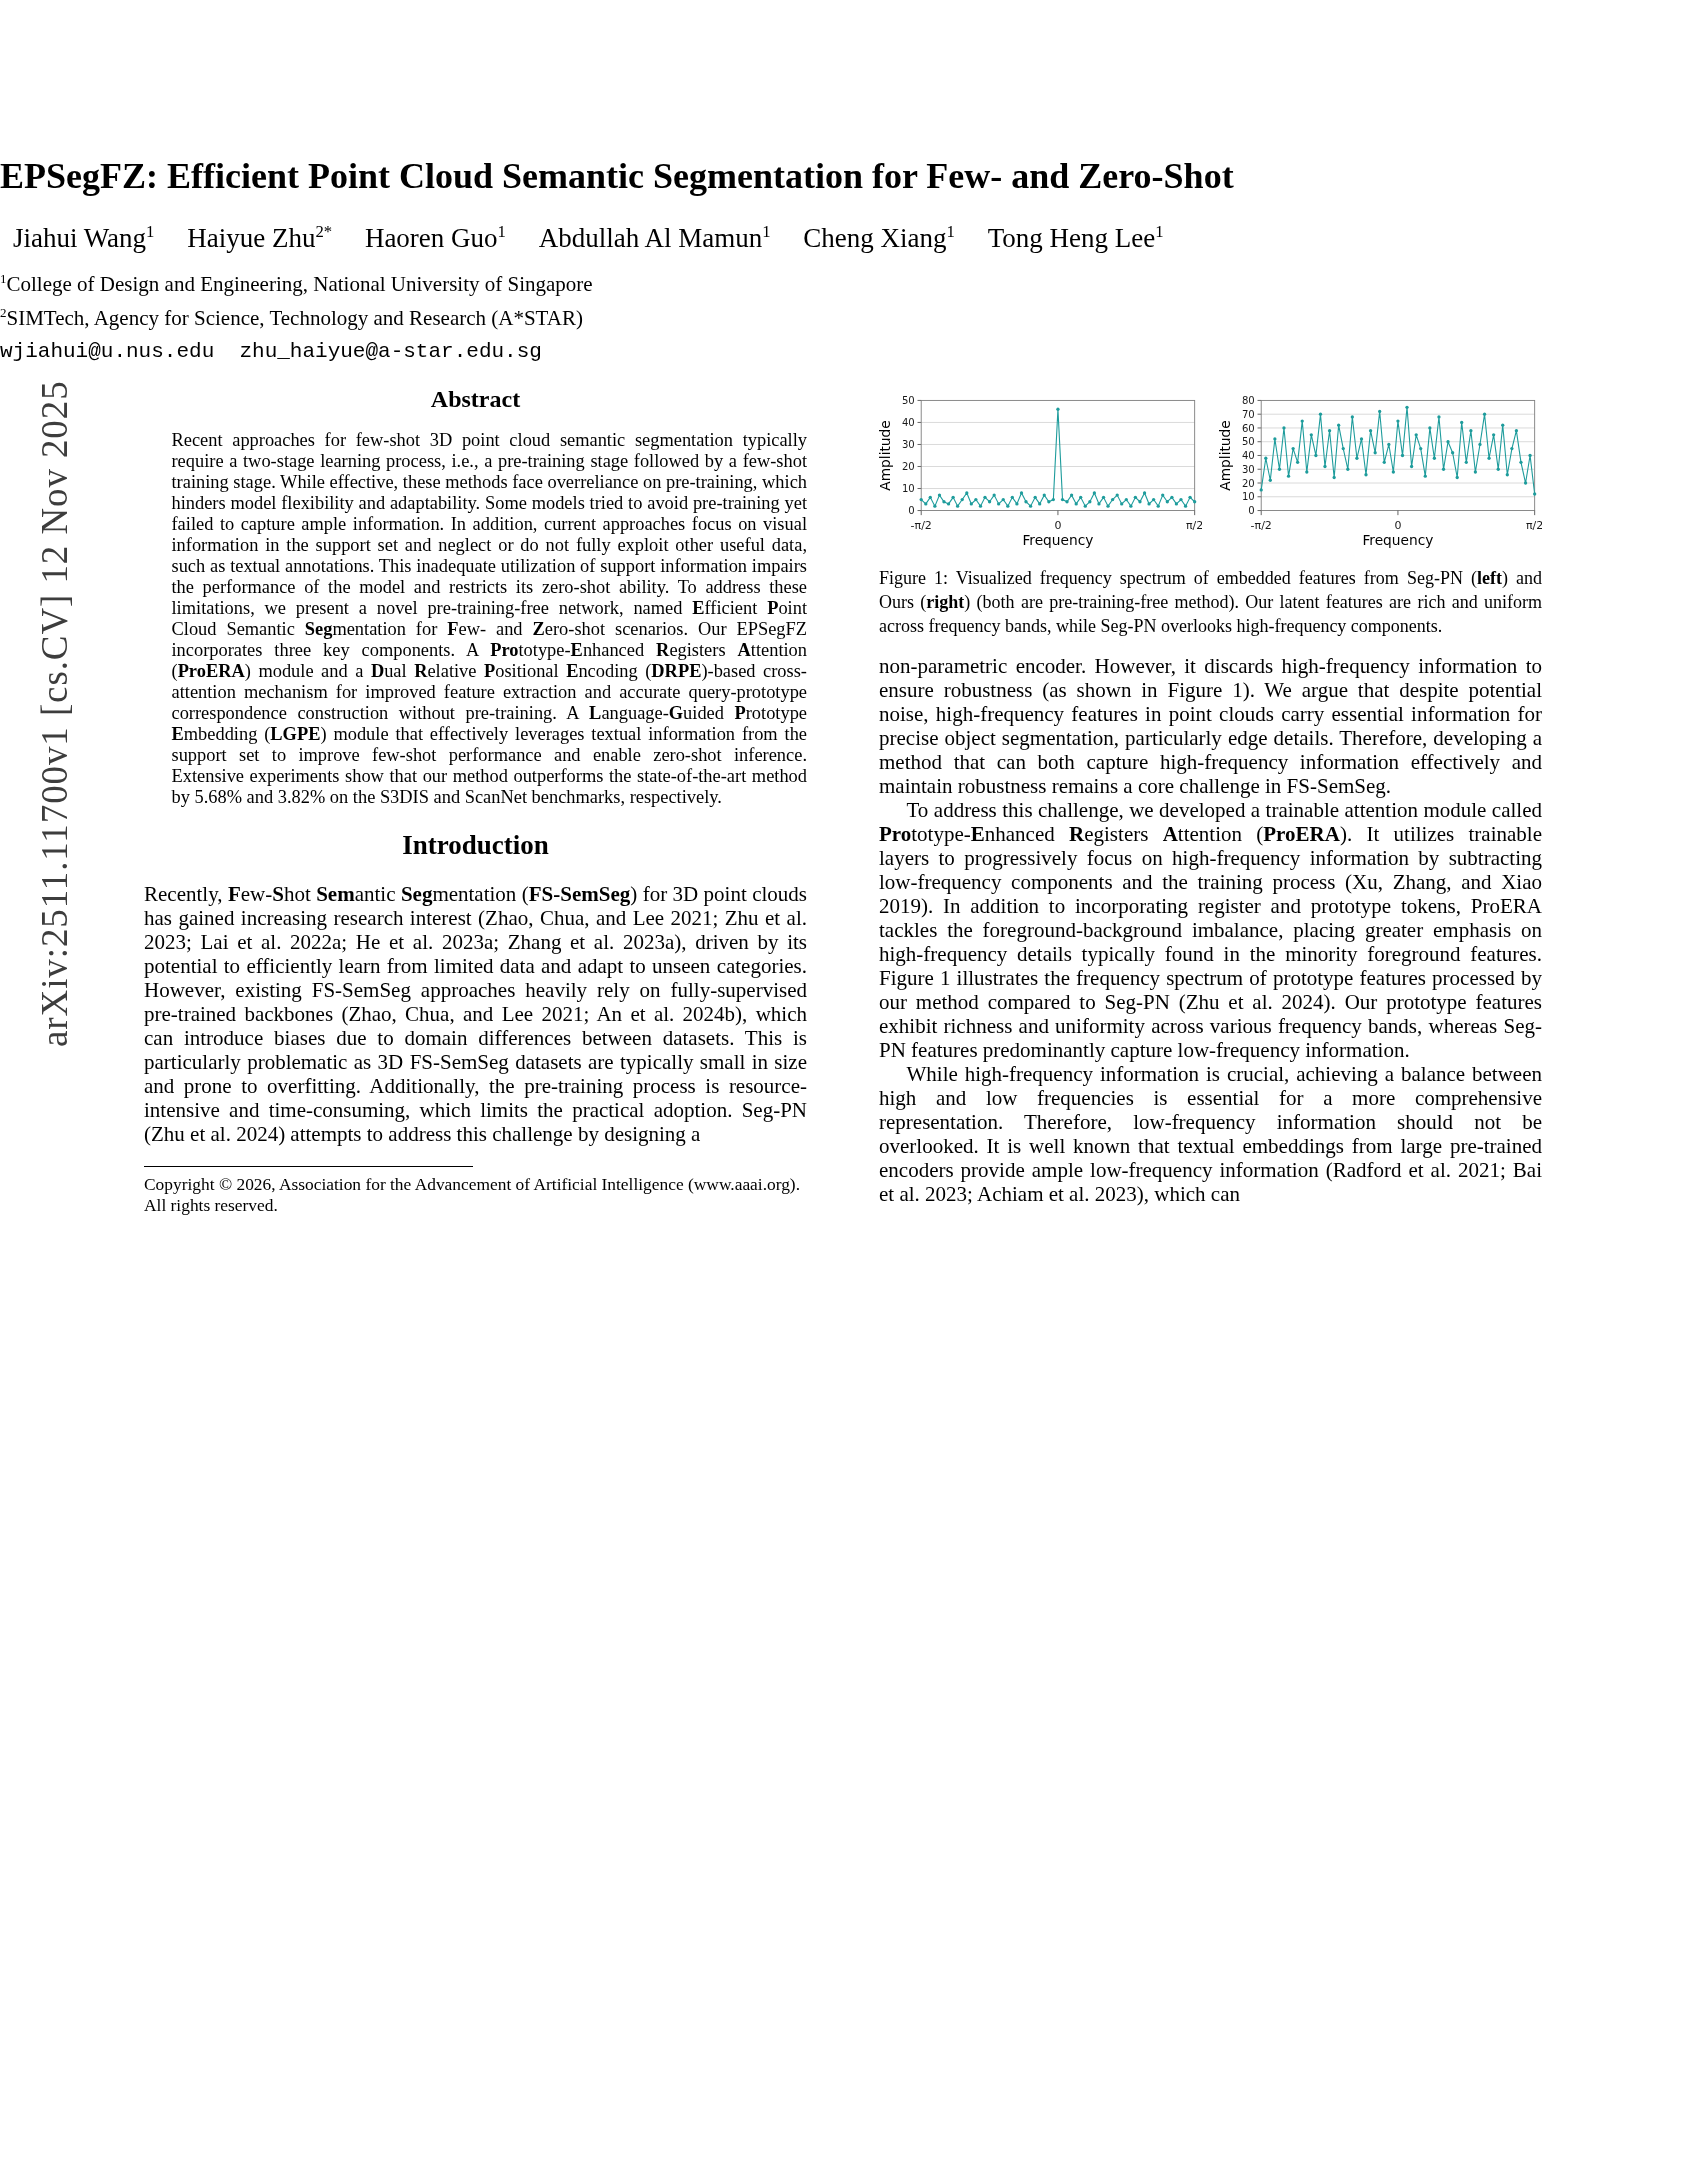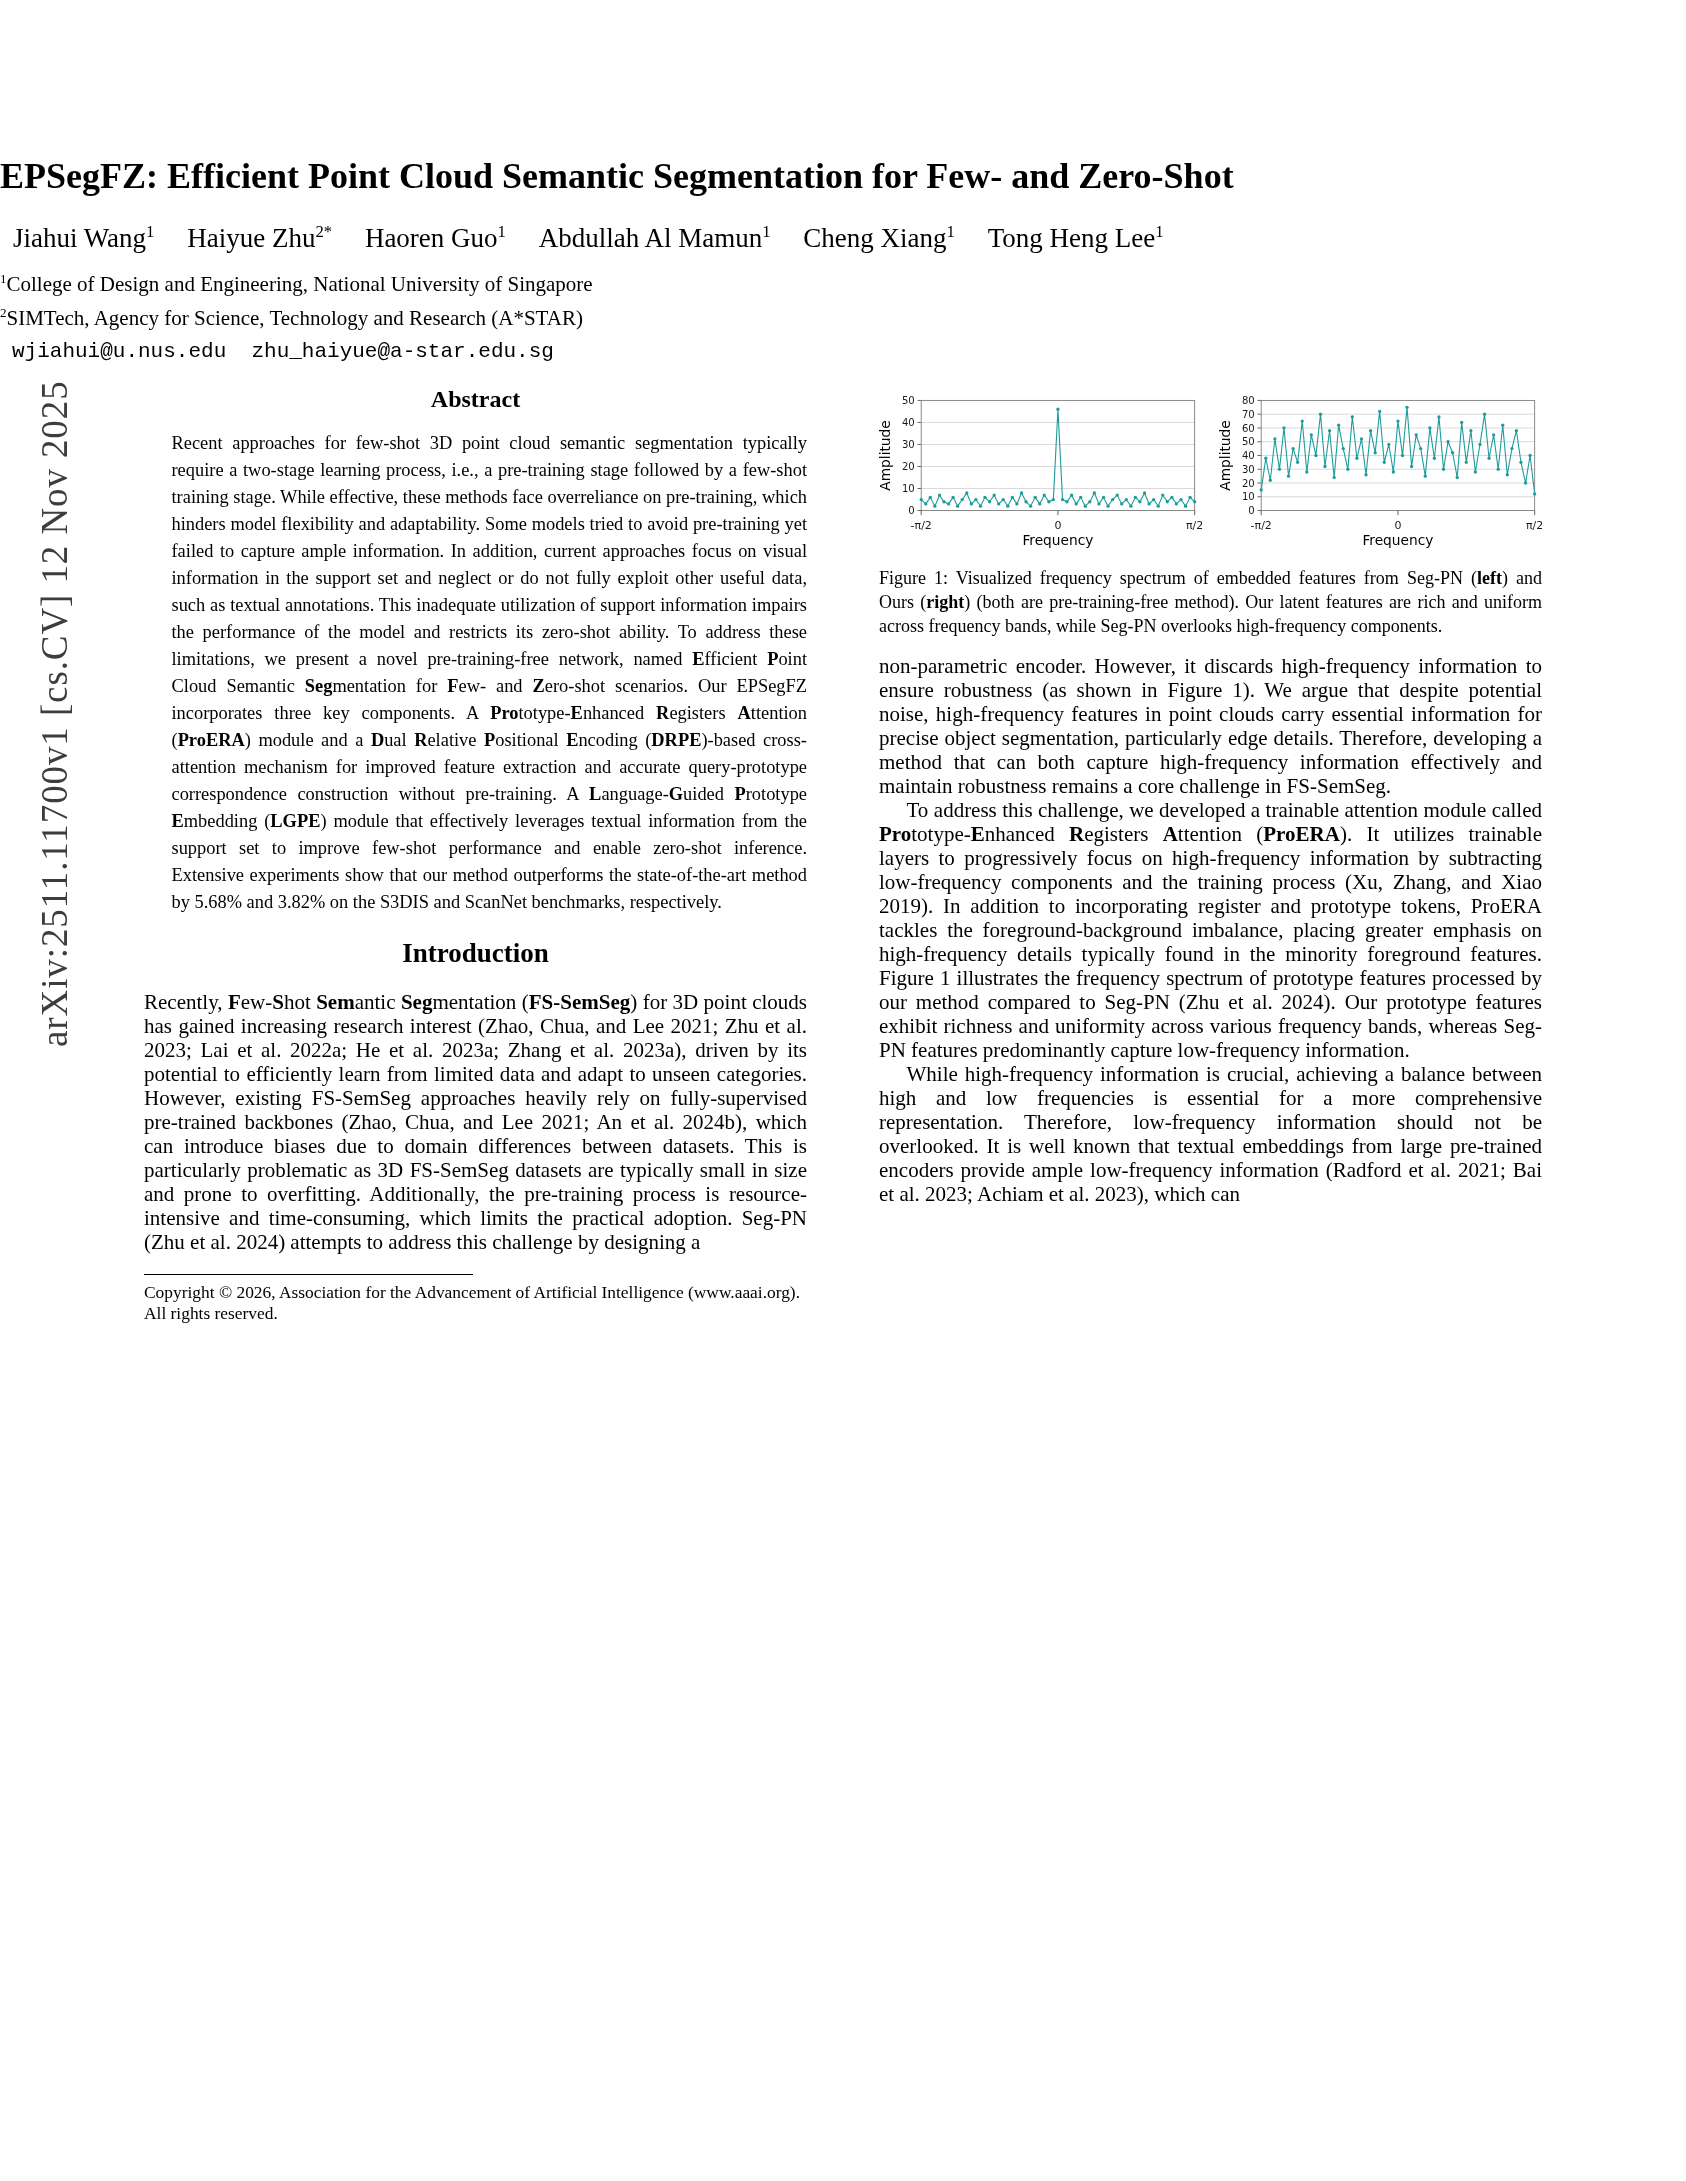"wjiahui@u.nus.edu" .emails { padding-left: 12px -> none }
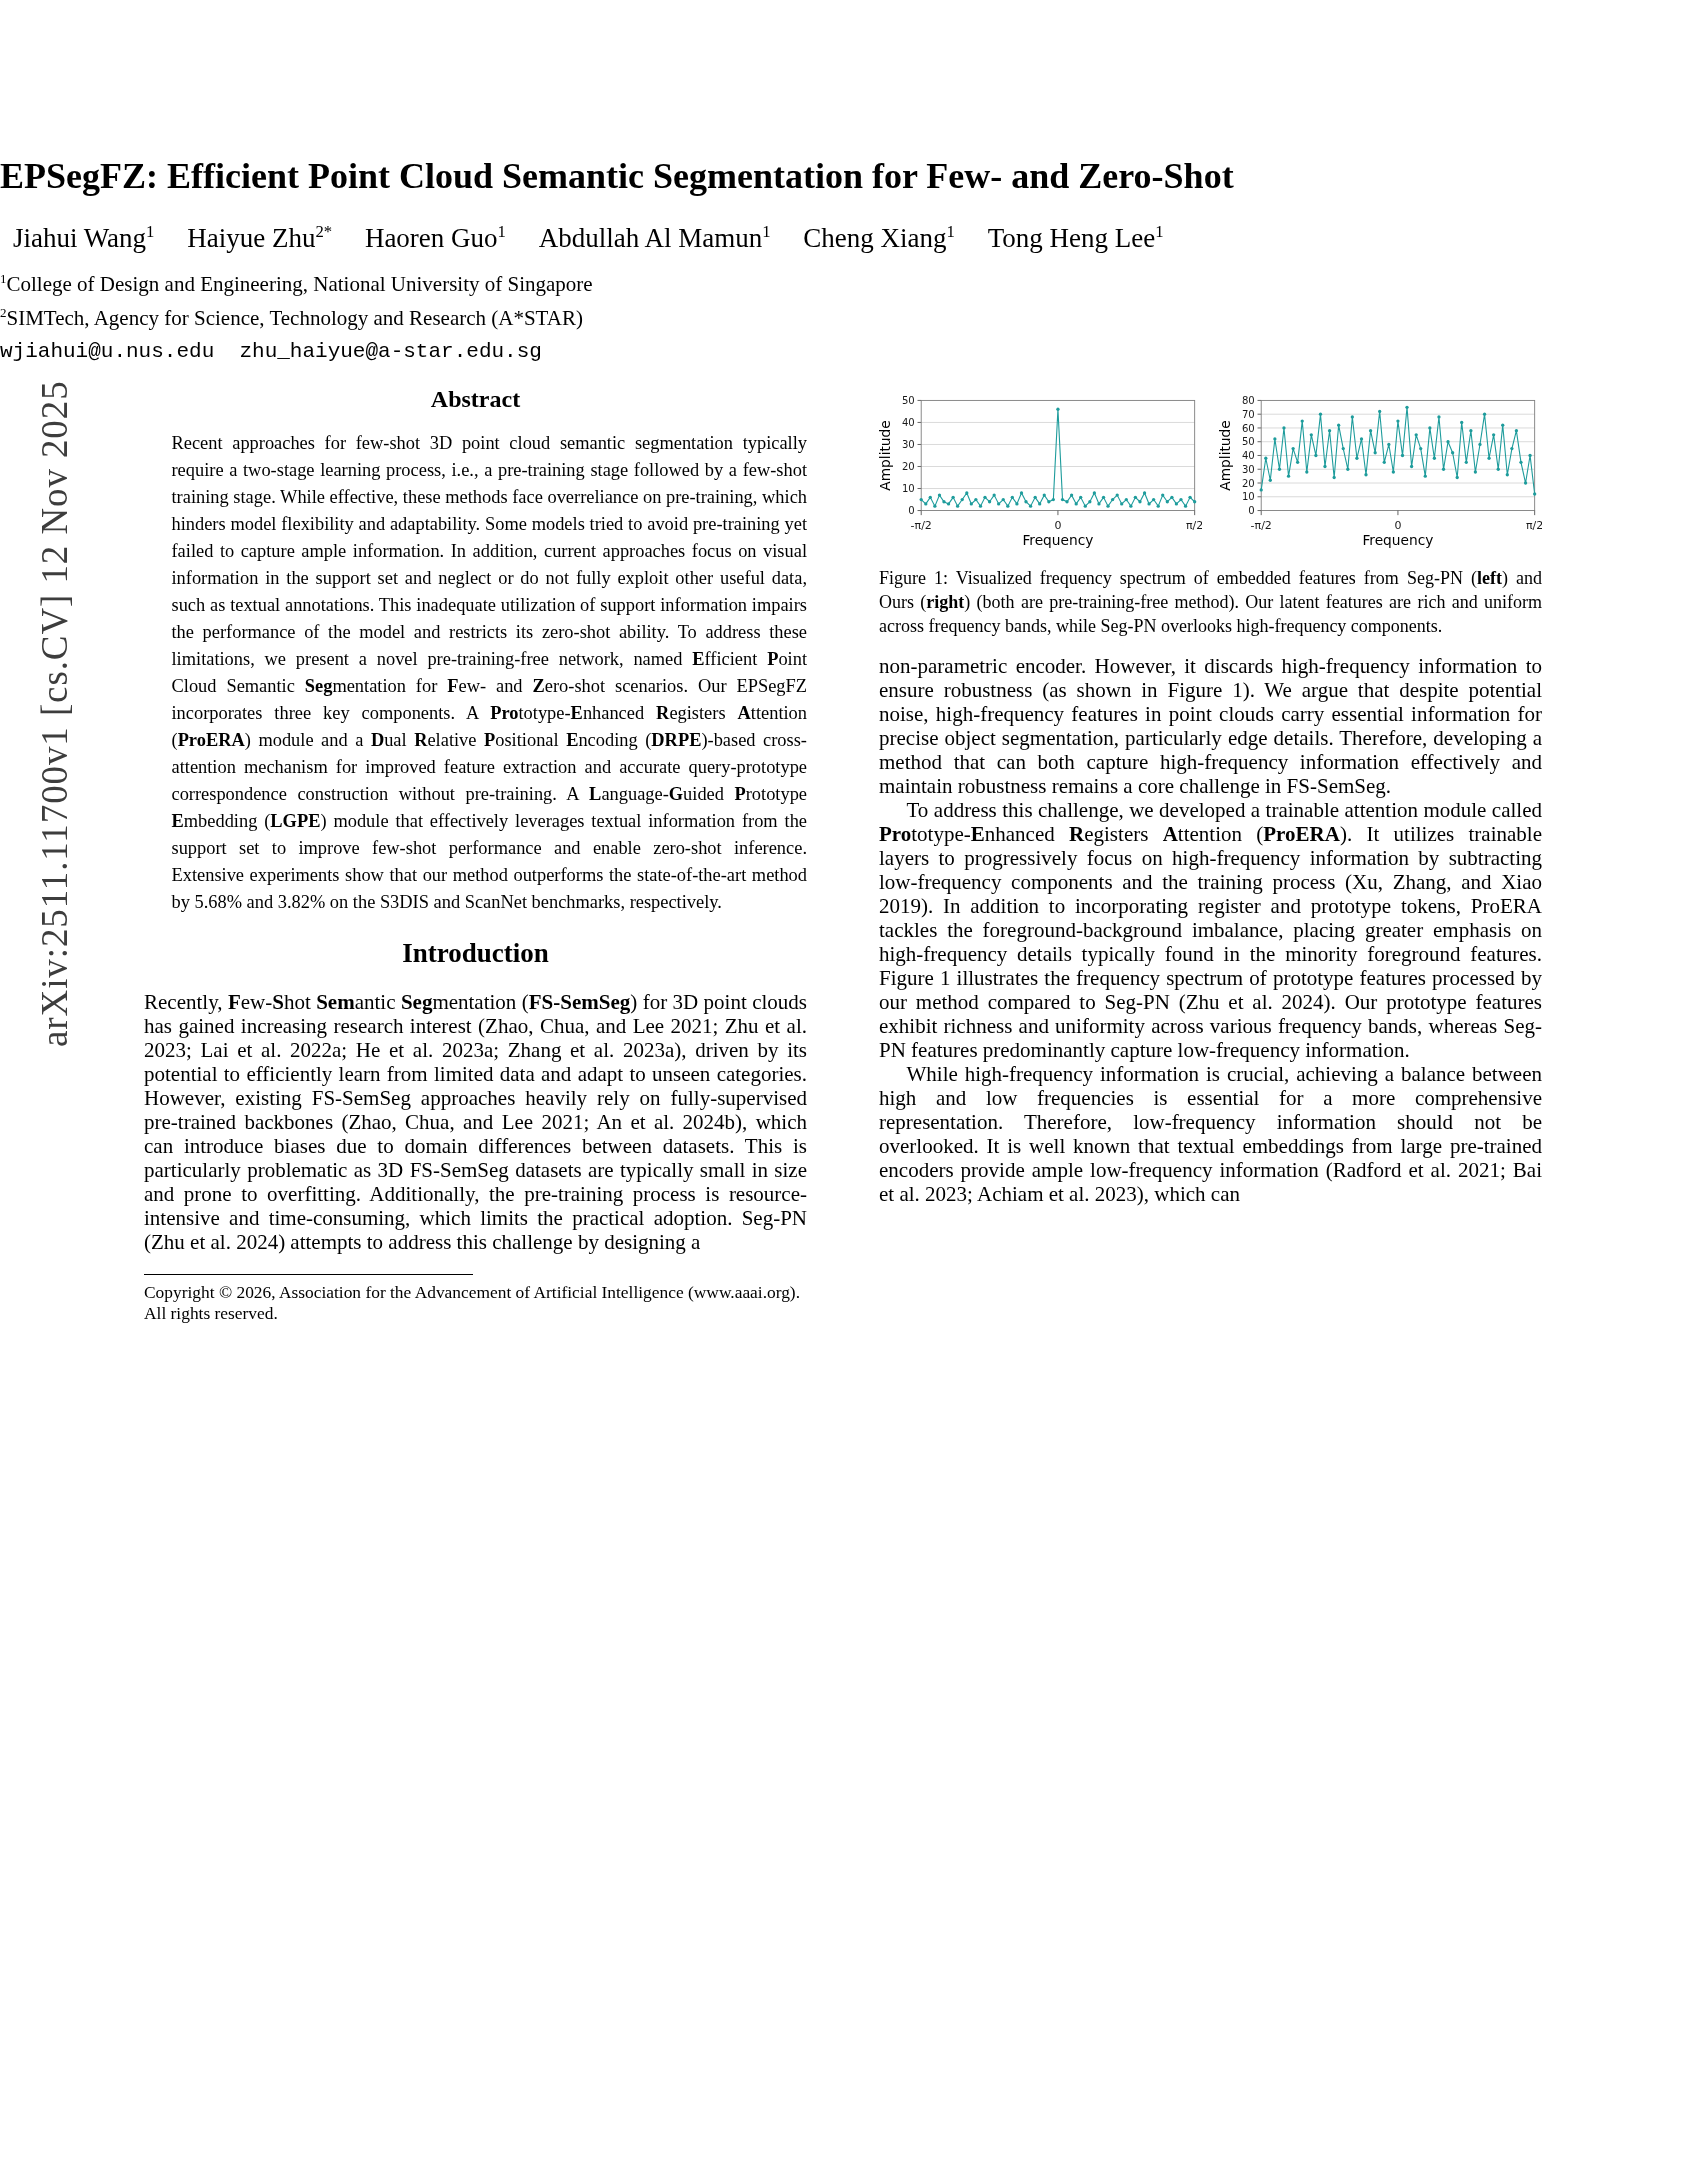"Recent approaches for few-shot 3D" .abstract-body { line-height: 27px -> 21px }
